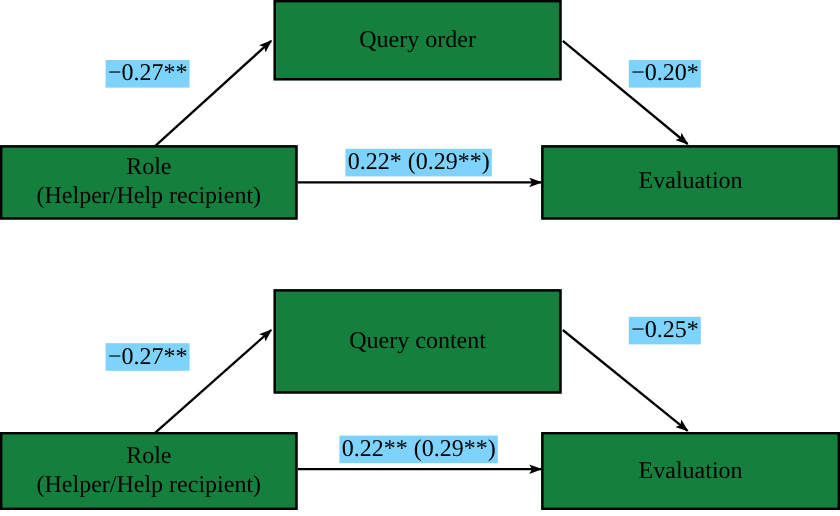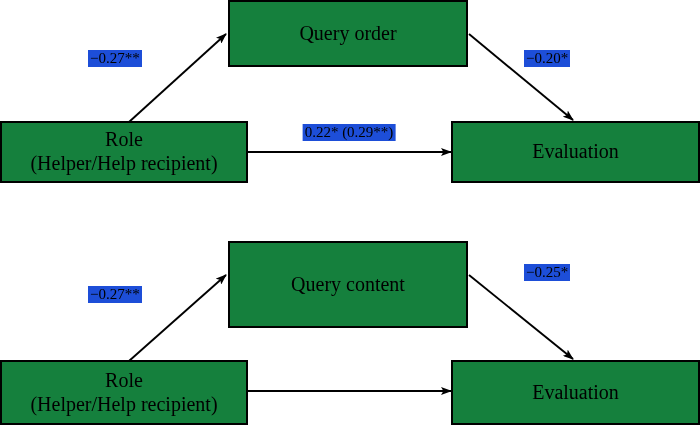"−0.27**" .edge-label { background: #1d4ed8 -> #7dd3fc; font-size: 15px -> 20px }
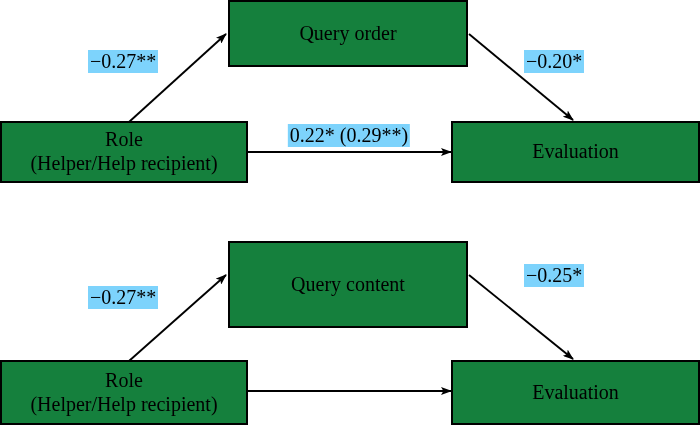"0.22** (0.29**)" div.edge-label { html: none -> <div>0.22** (0.29**)</div> }
